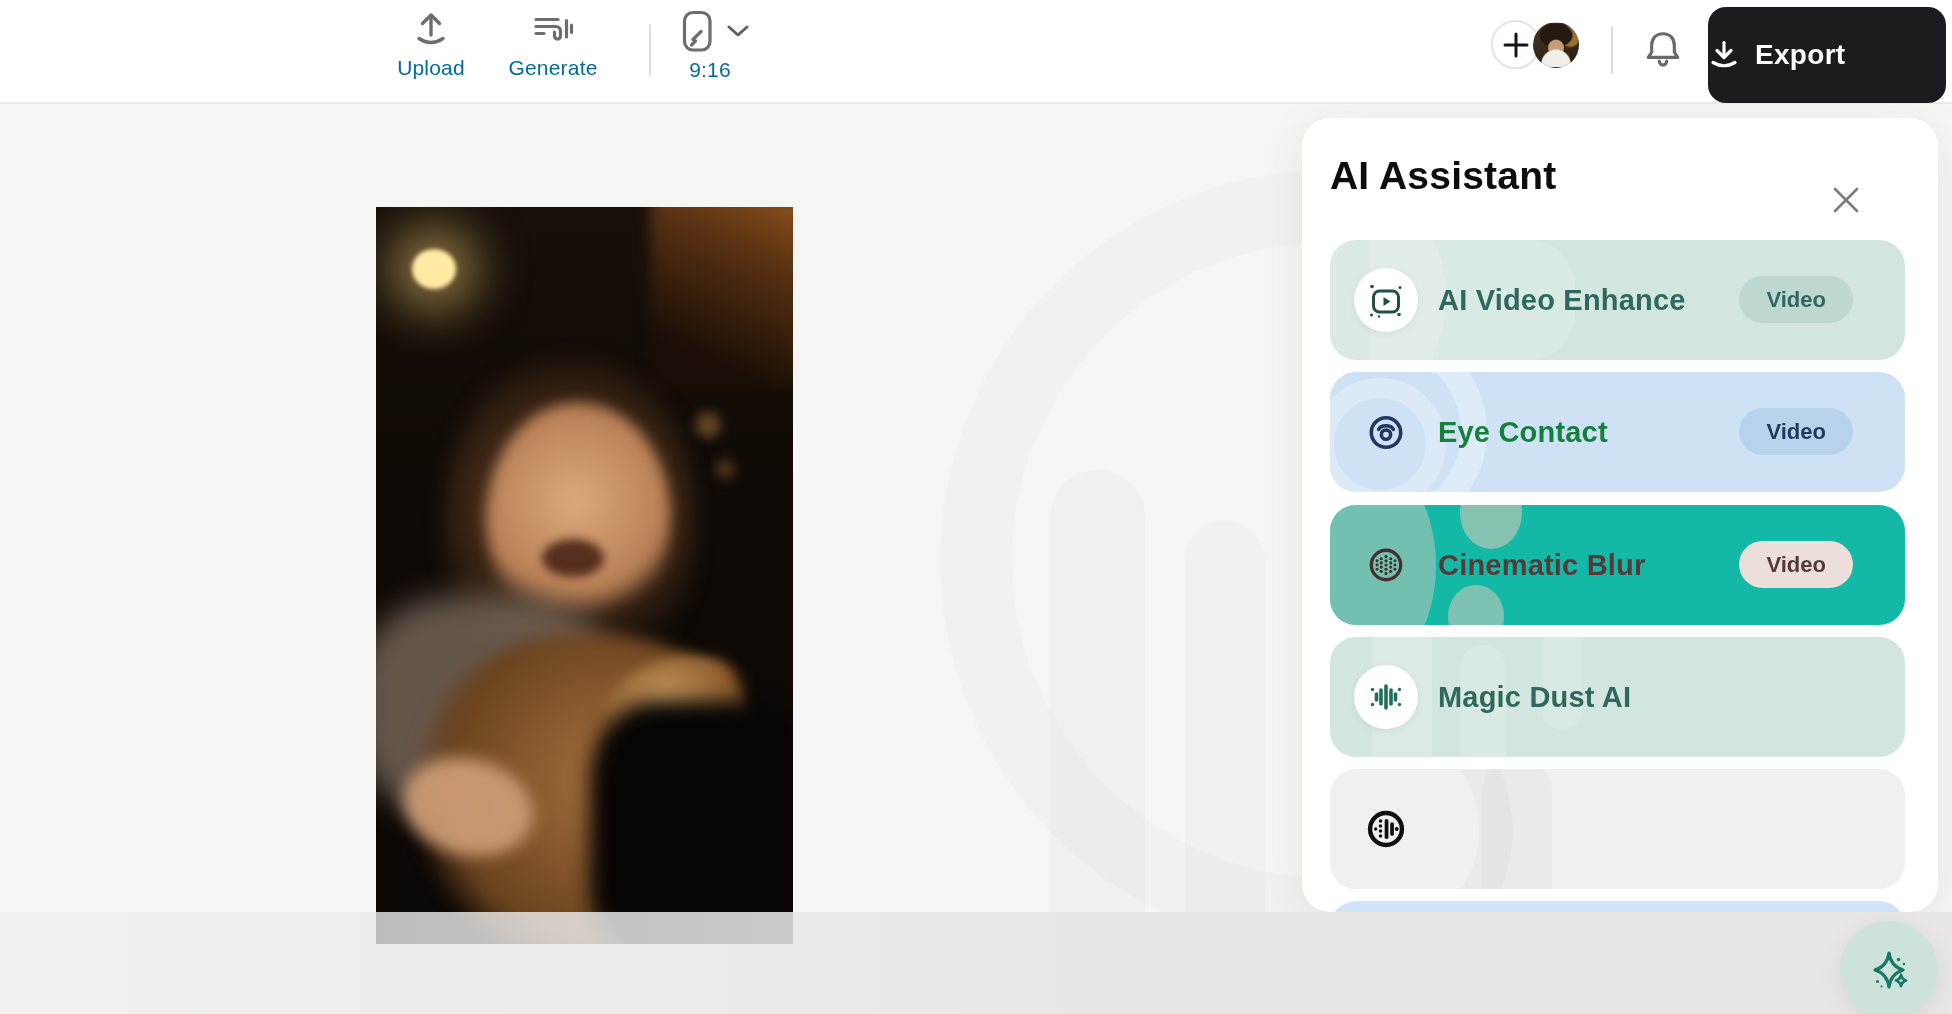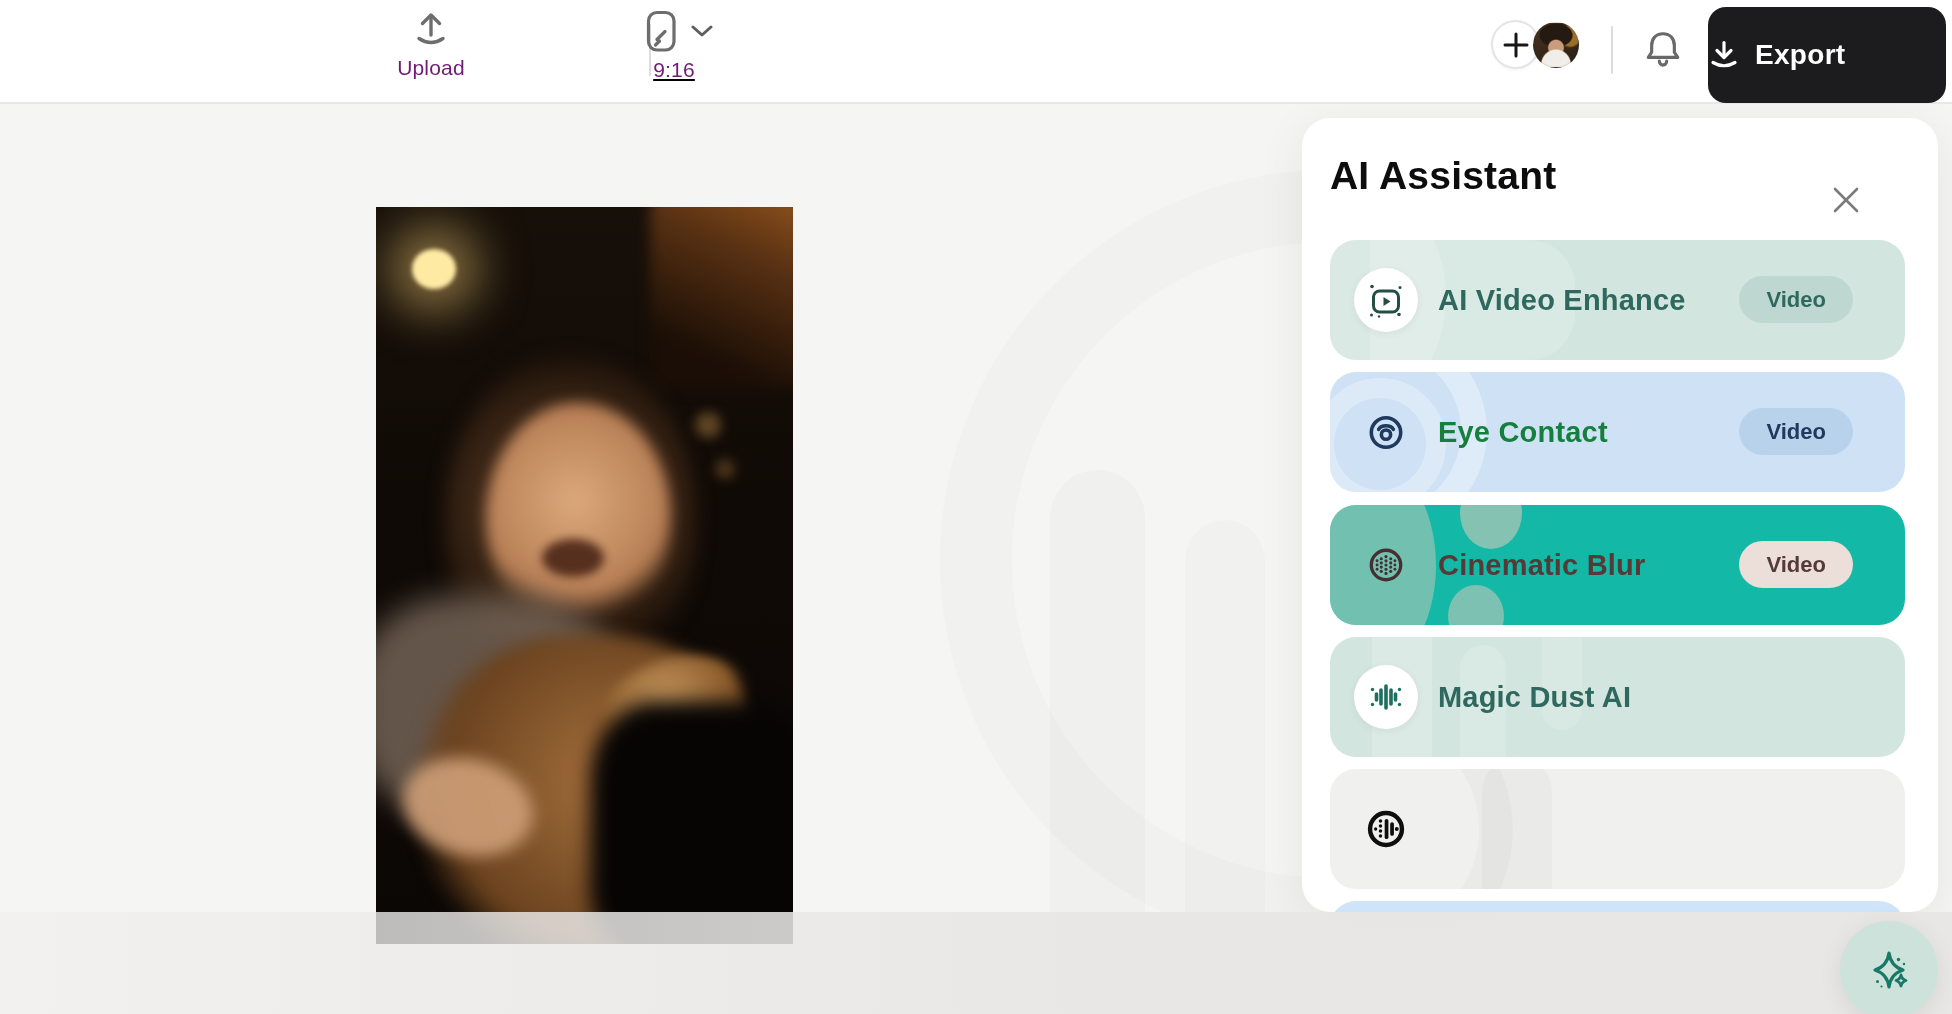"Upload" .tb-label { color: #701a75 -> #0369a1 }
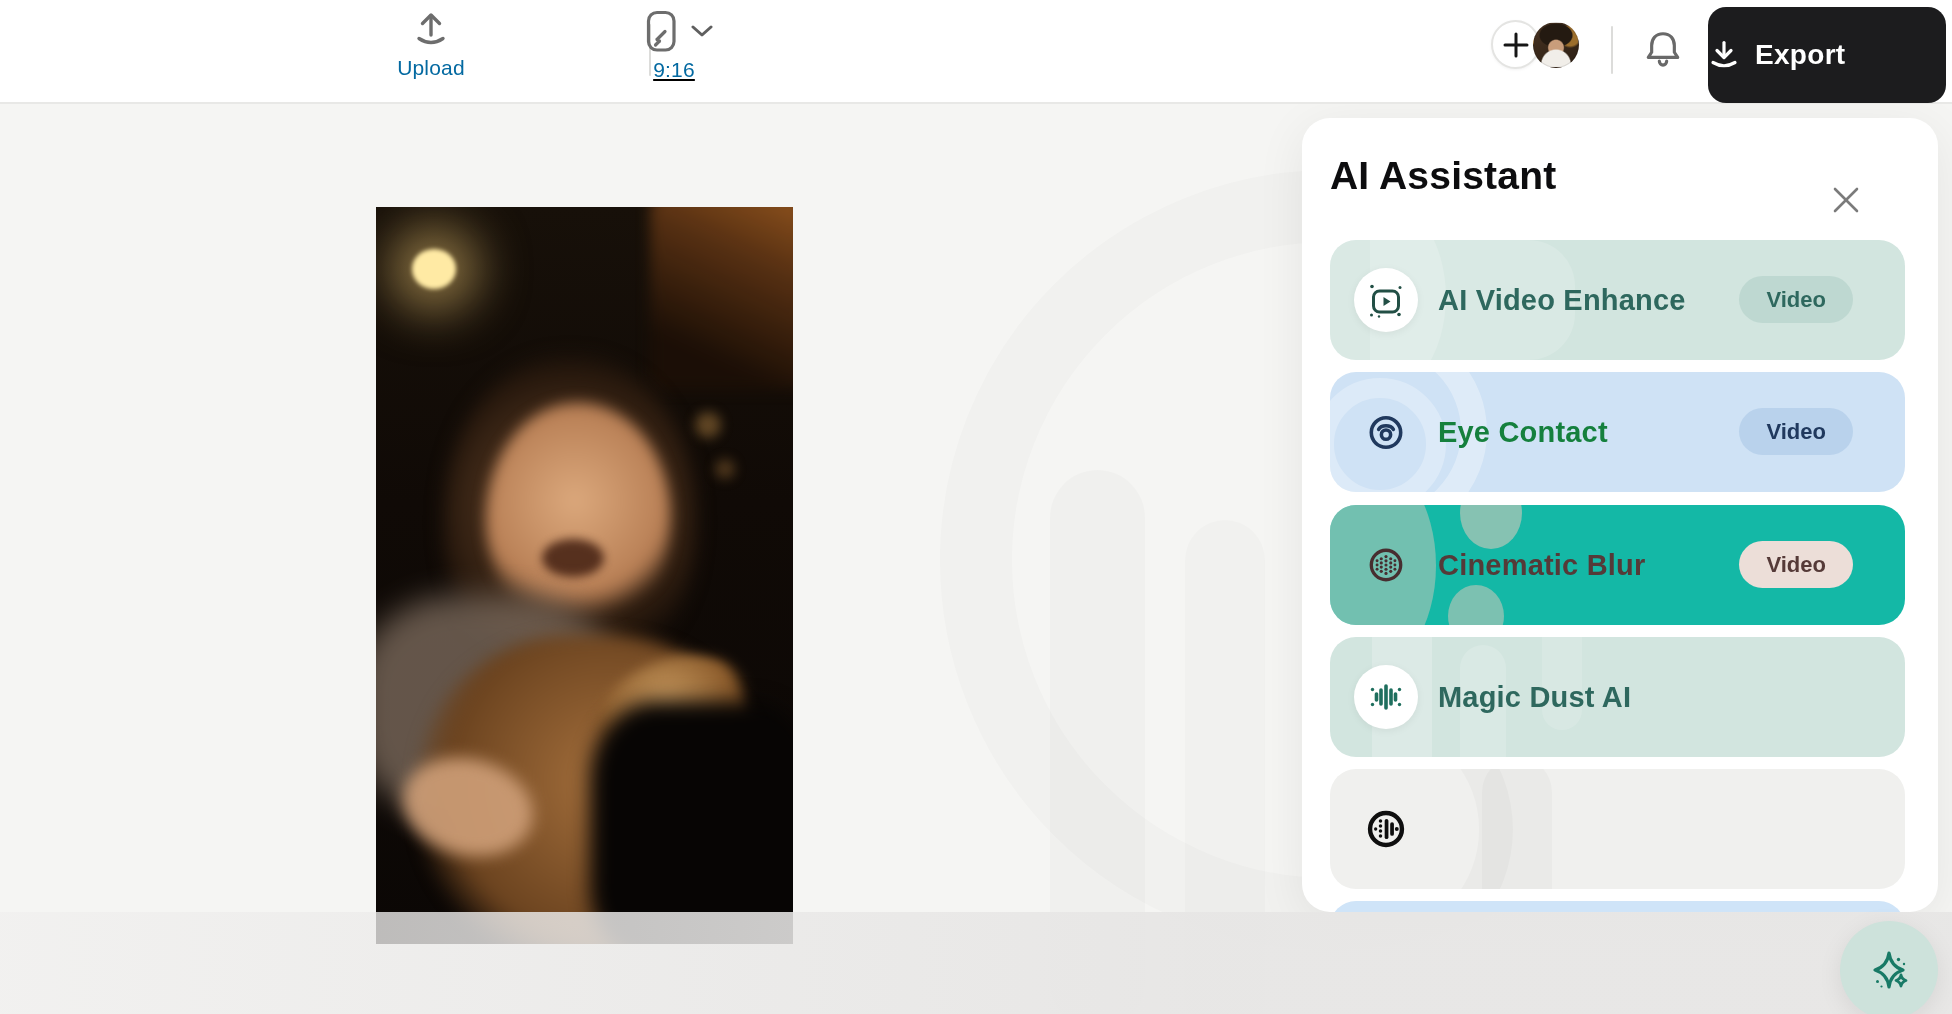"Generate" div.tb-group { html: none -> <div> <svg> <g> <path></path> <path></path> <path></path> <path></path> <path></path> <path></path> </g> </svg> <div>Generate</div> </div> }
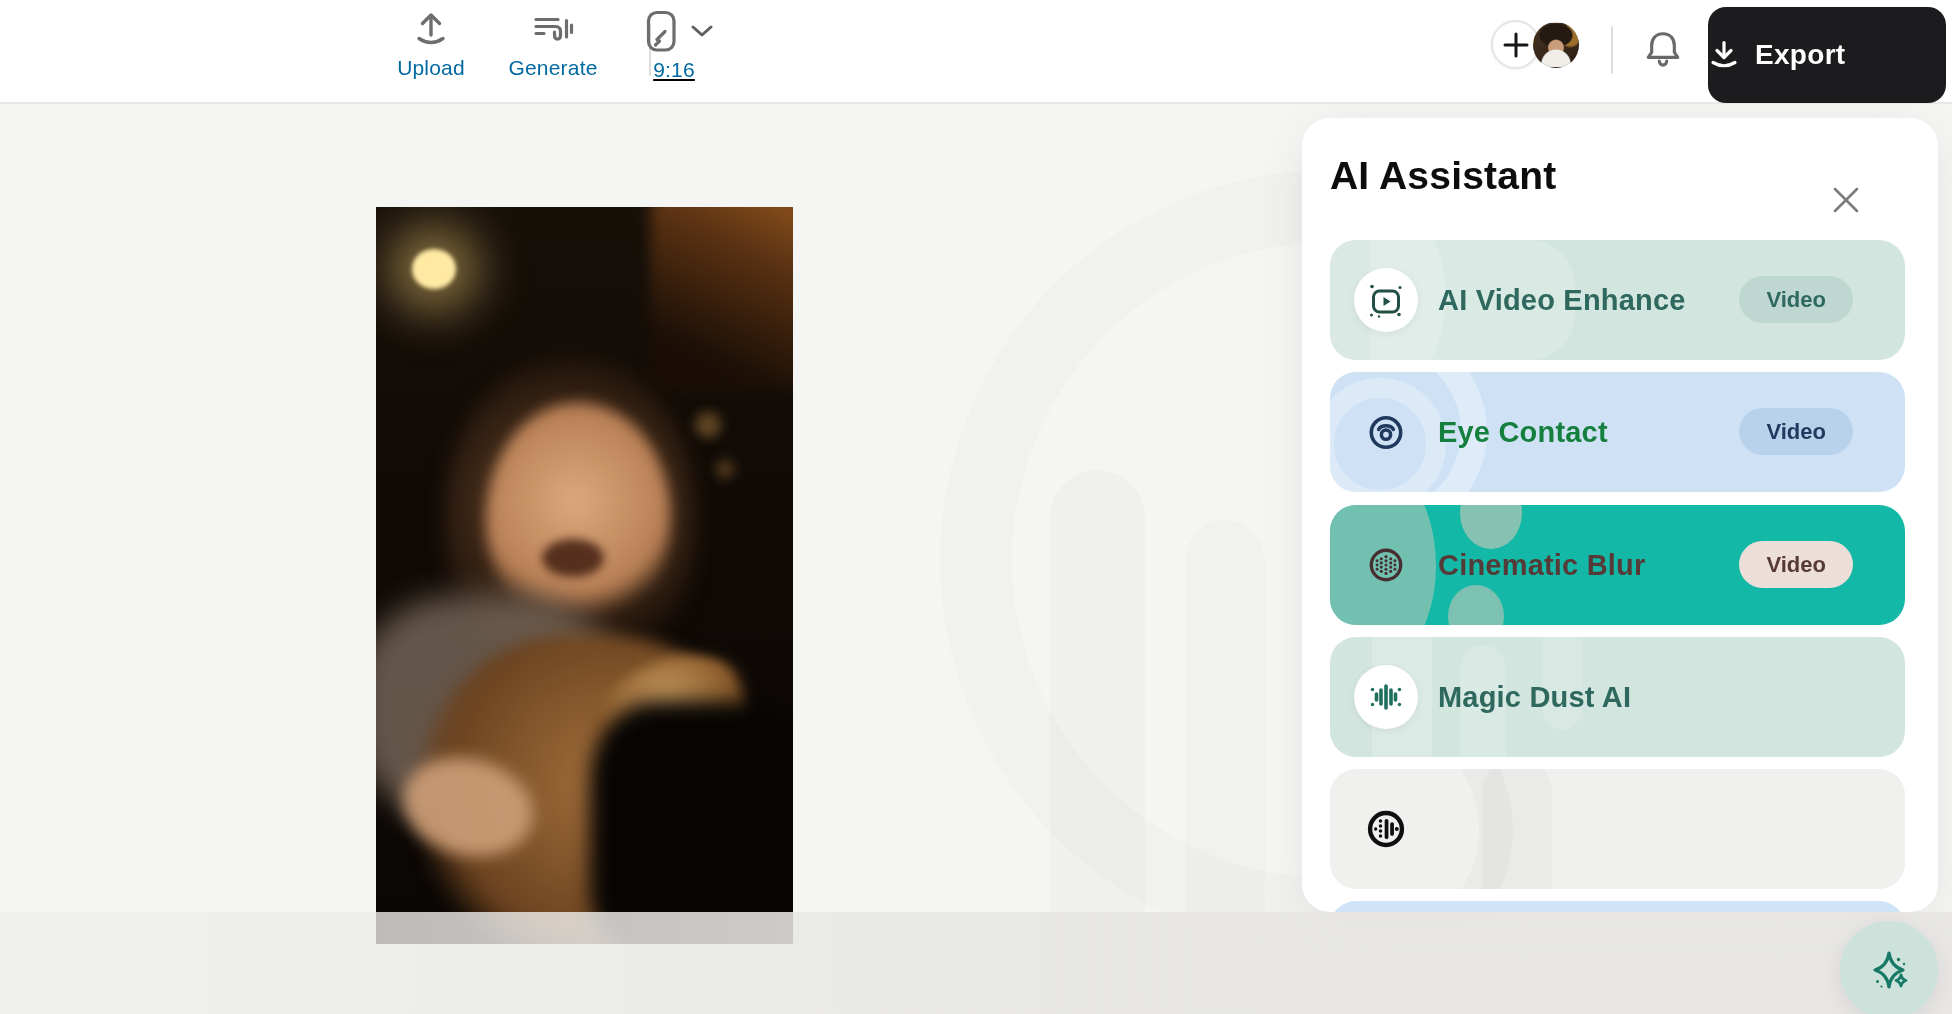"9:16" .g-ratio { left: 616px -> 652px; text-decoration: underline -> none }
